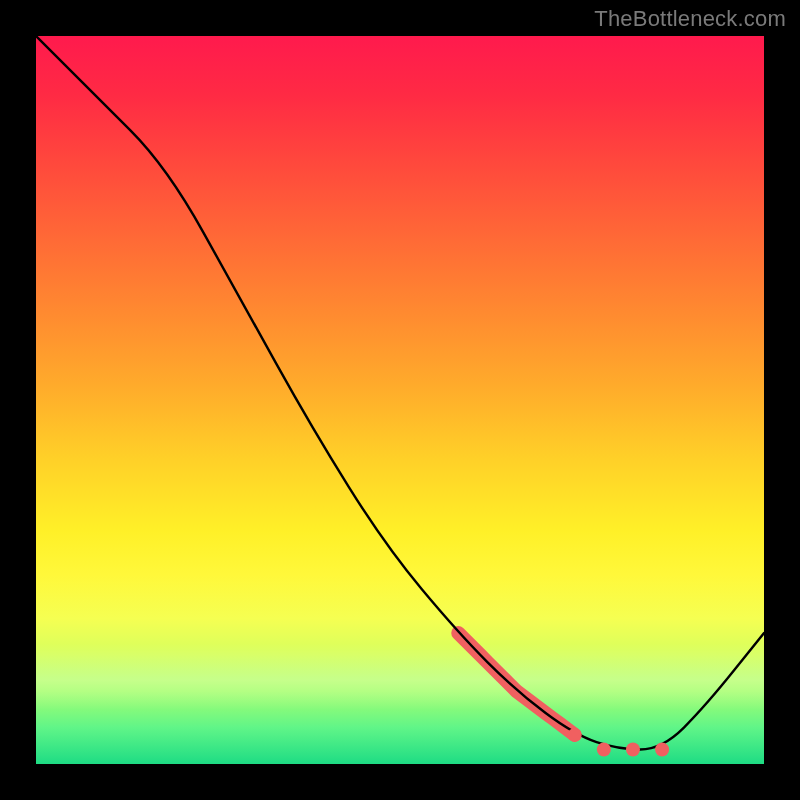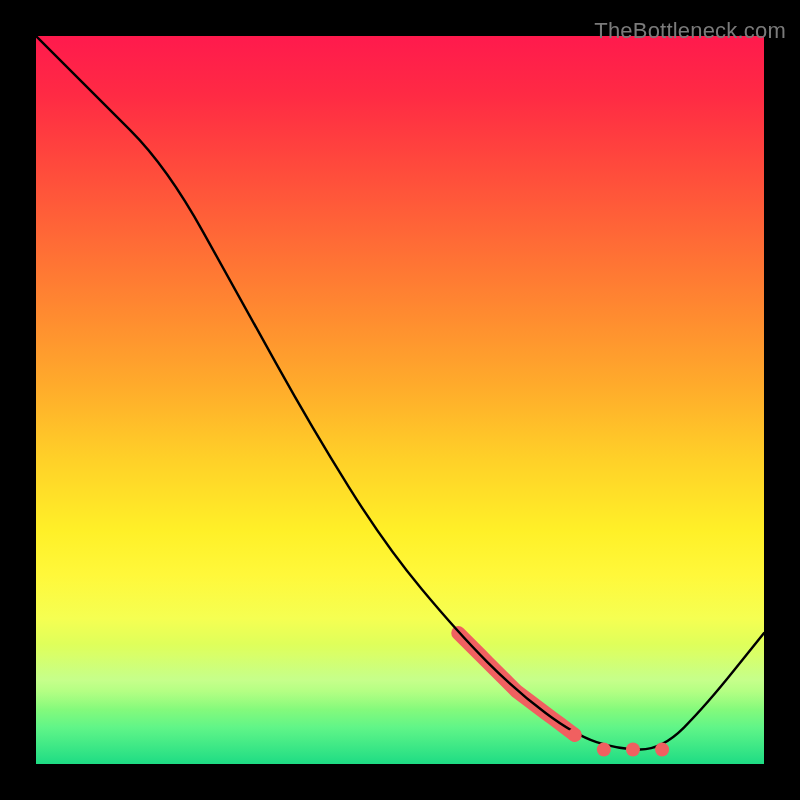"TheBottleneck.com" .attribution { top: 18px -> 6px }
